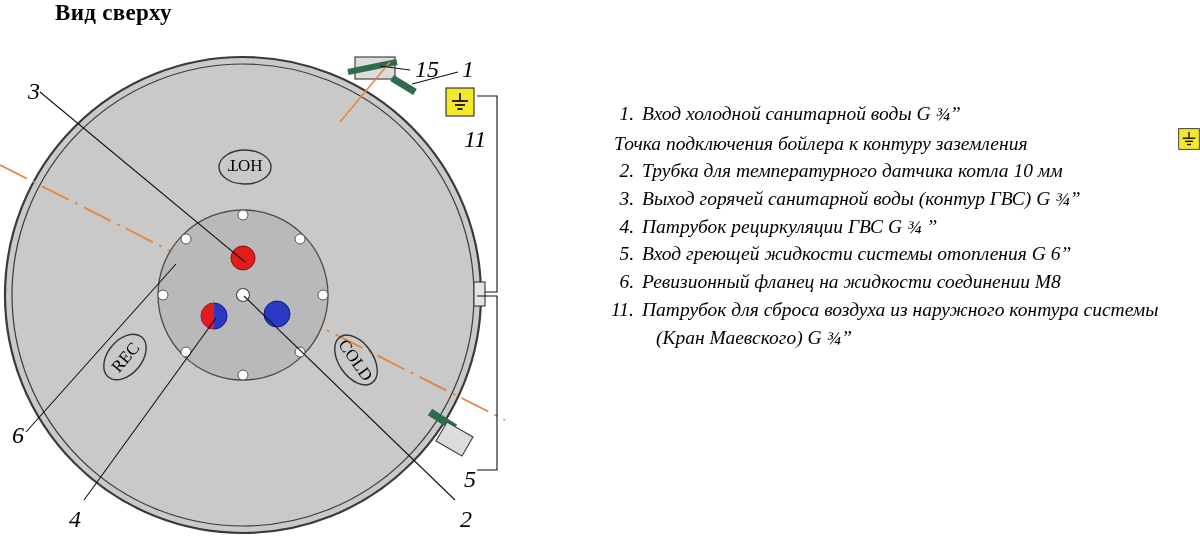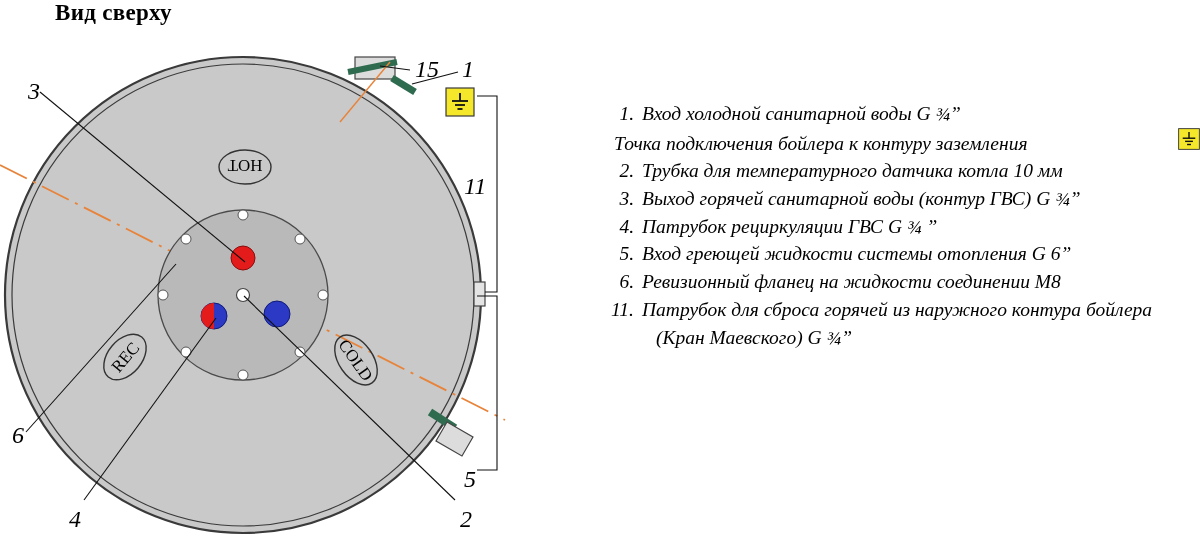"11" div.lbl { margin-top: 47px -> none }
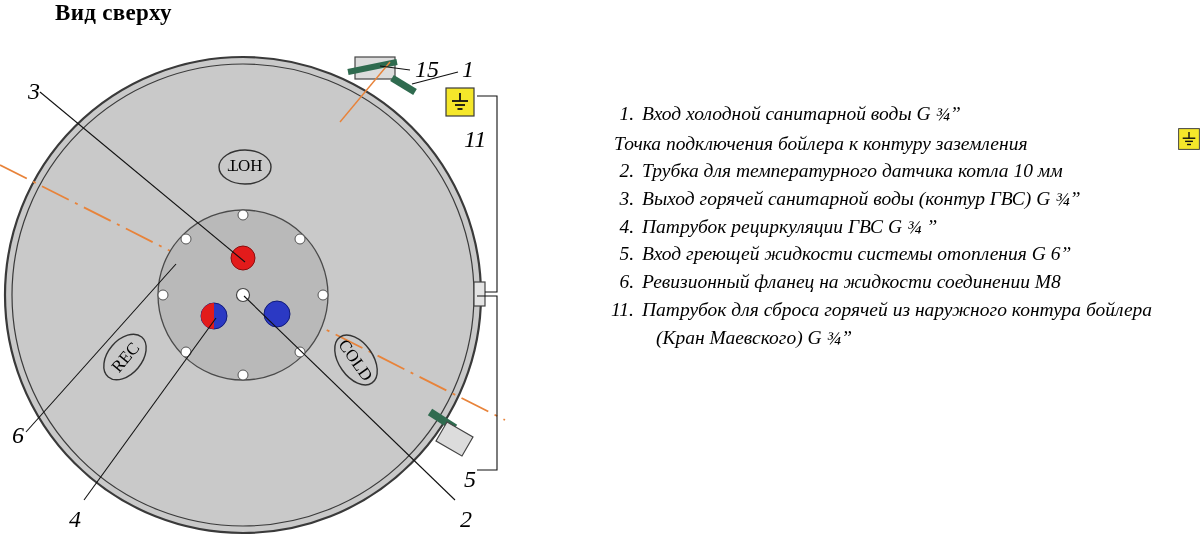"Патрубок для сброса горячей из" span.legend-text { text: горячей из наружного контура бойлера -> воздуха из наружного контура системы }
